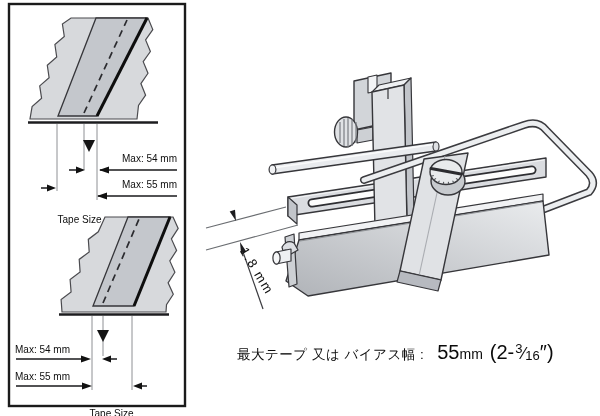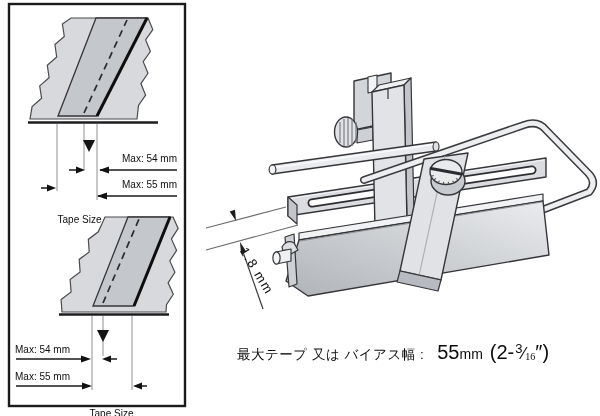"16" .cap-fden { font-family: Liberation Serif, serif -> none; font-size: 10px -> 13px }
